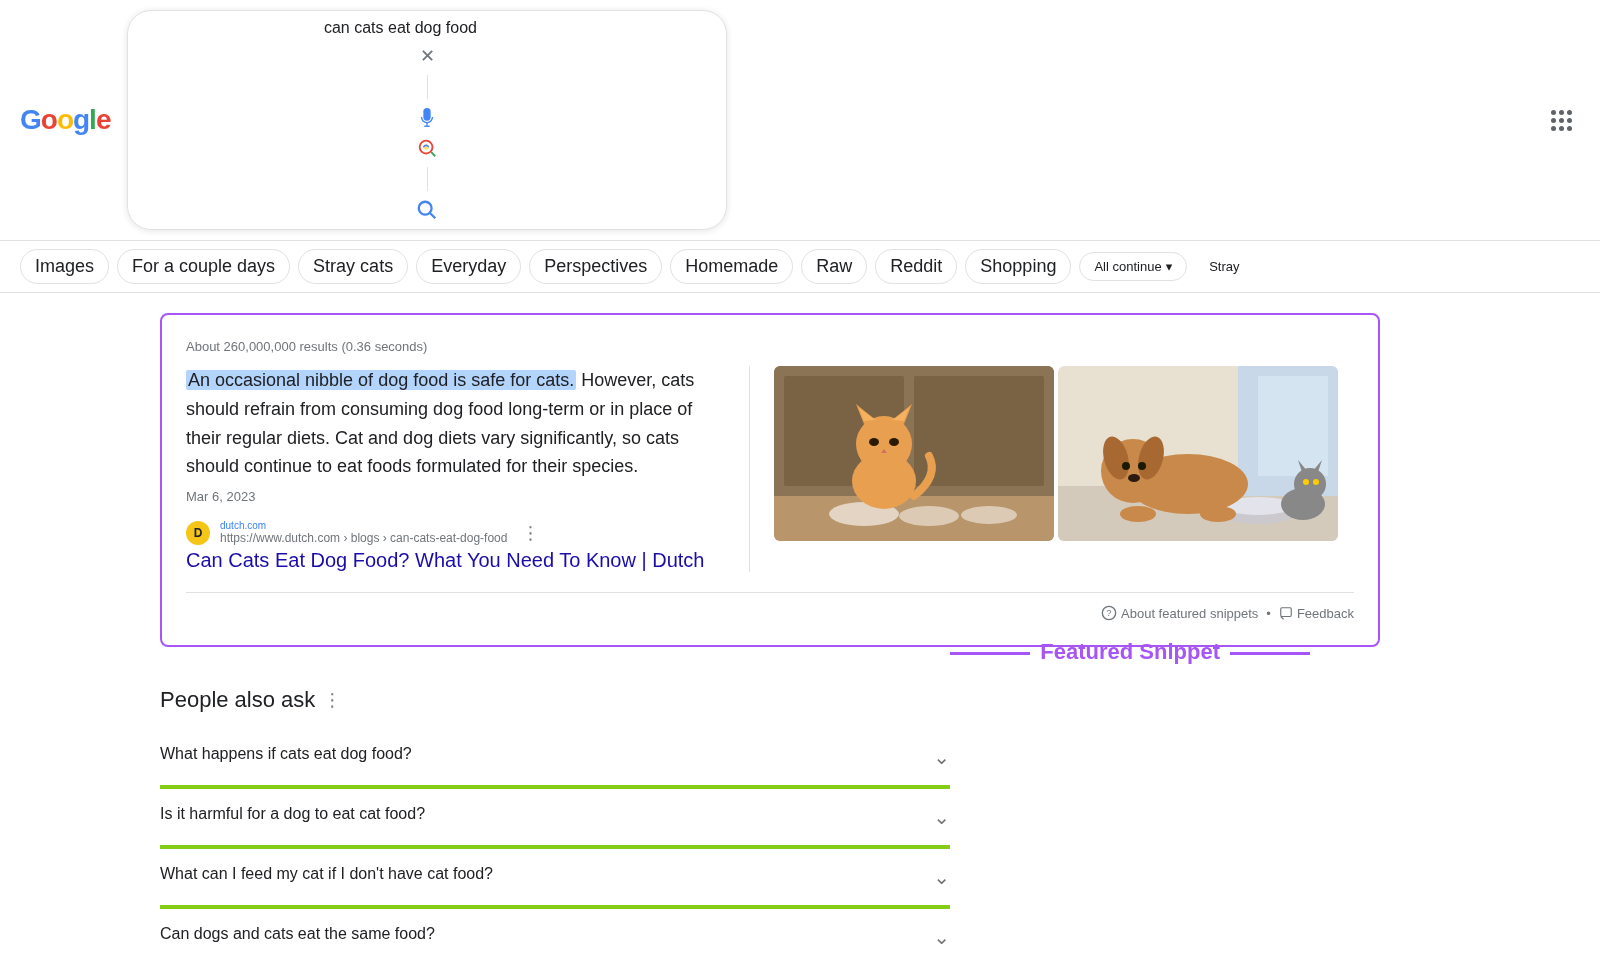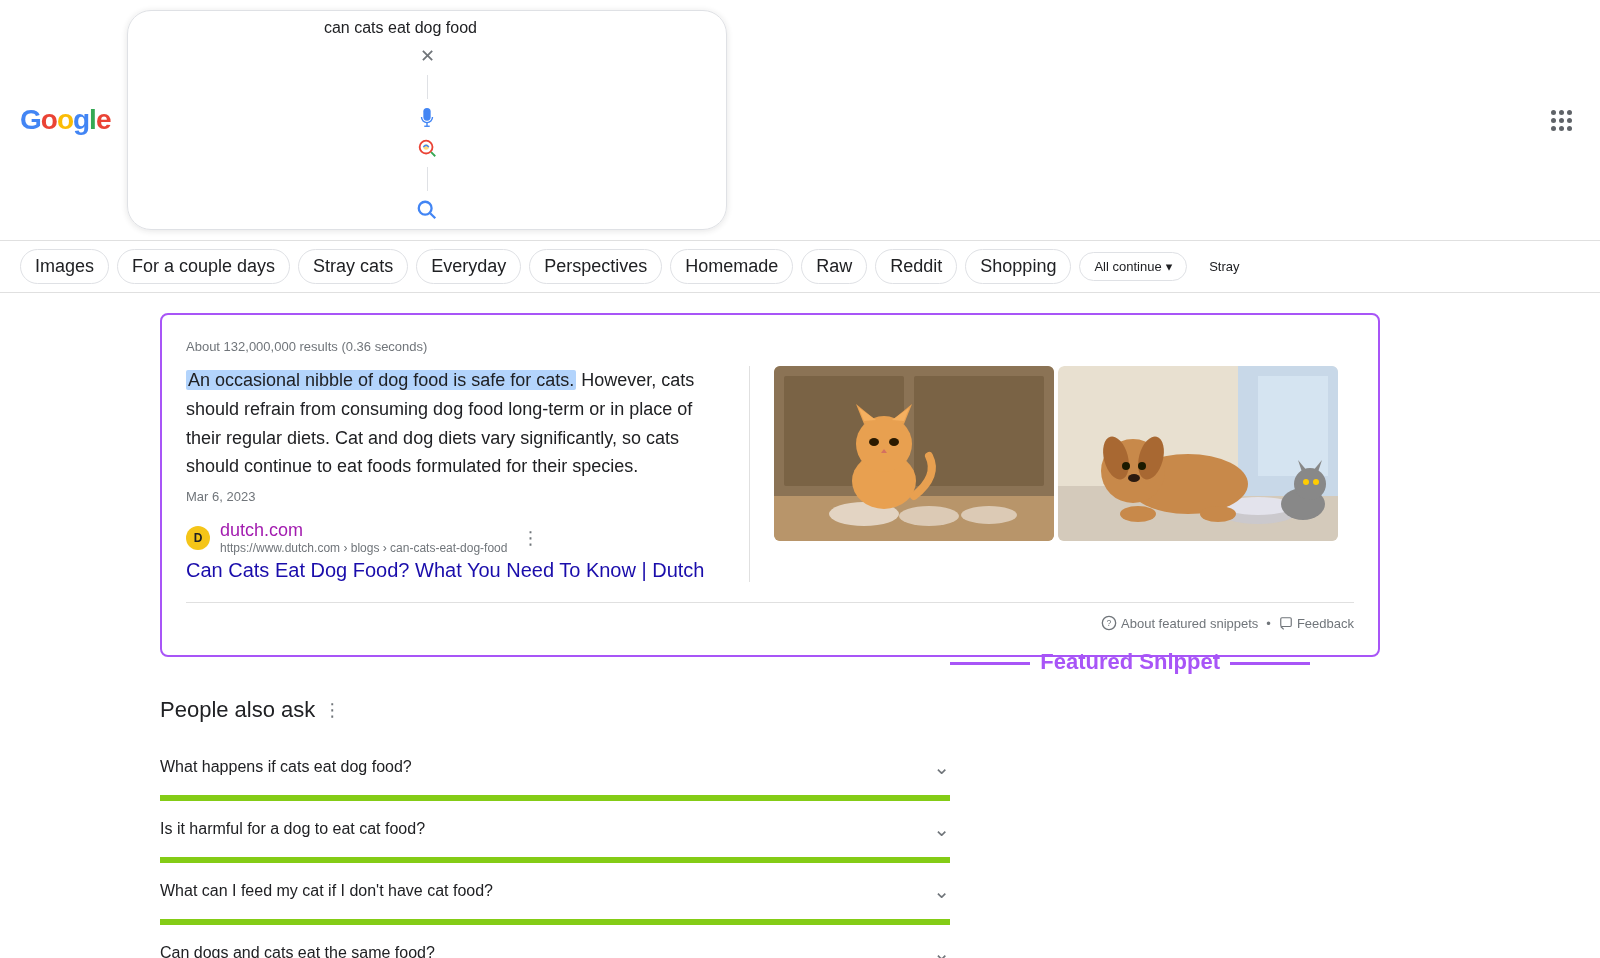"About 132,000,000 results (0.36 seconds)" div.result-count { text: 132,000,000 -> 260,000,000 }
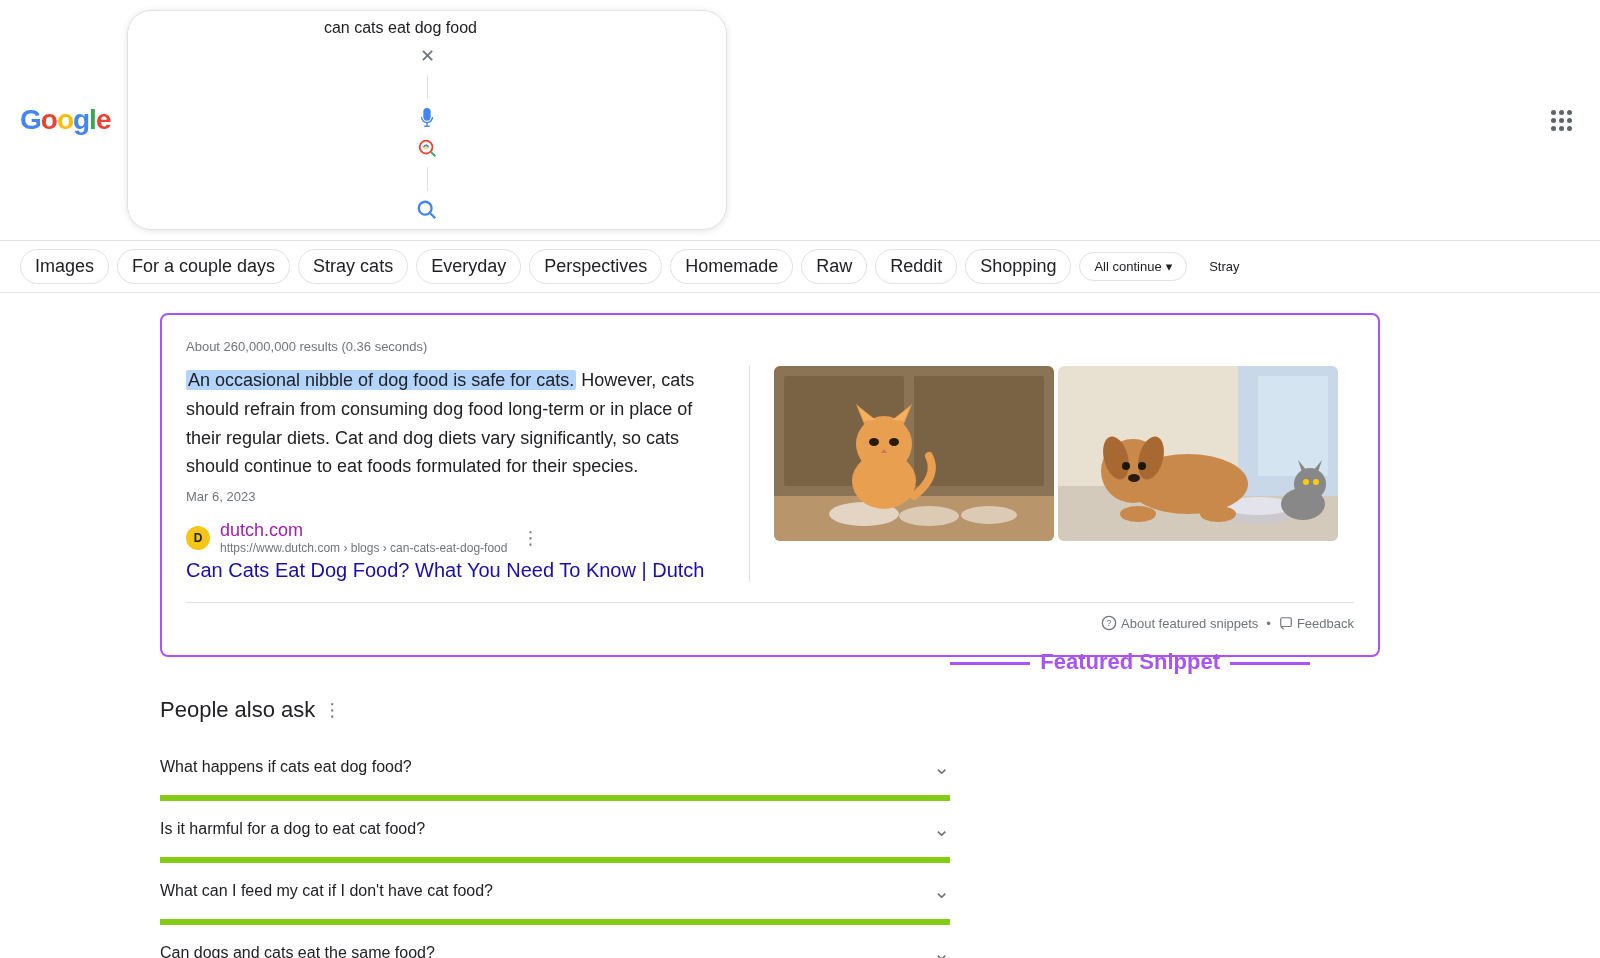"dutch.com" .source-name { color: #a21caf -> #3b82f6; font-size: 18px -> 10px }
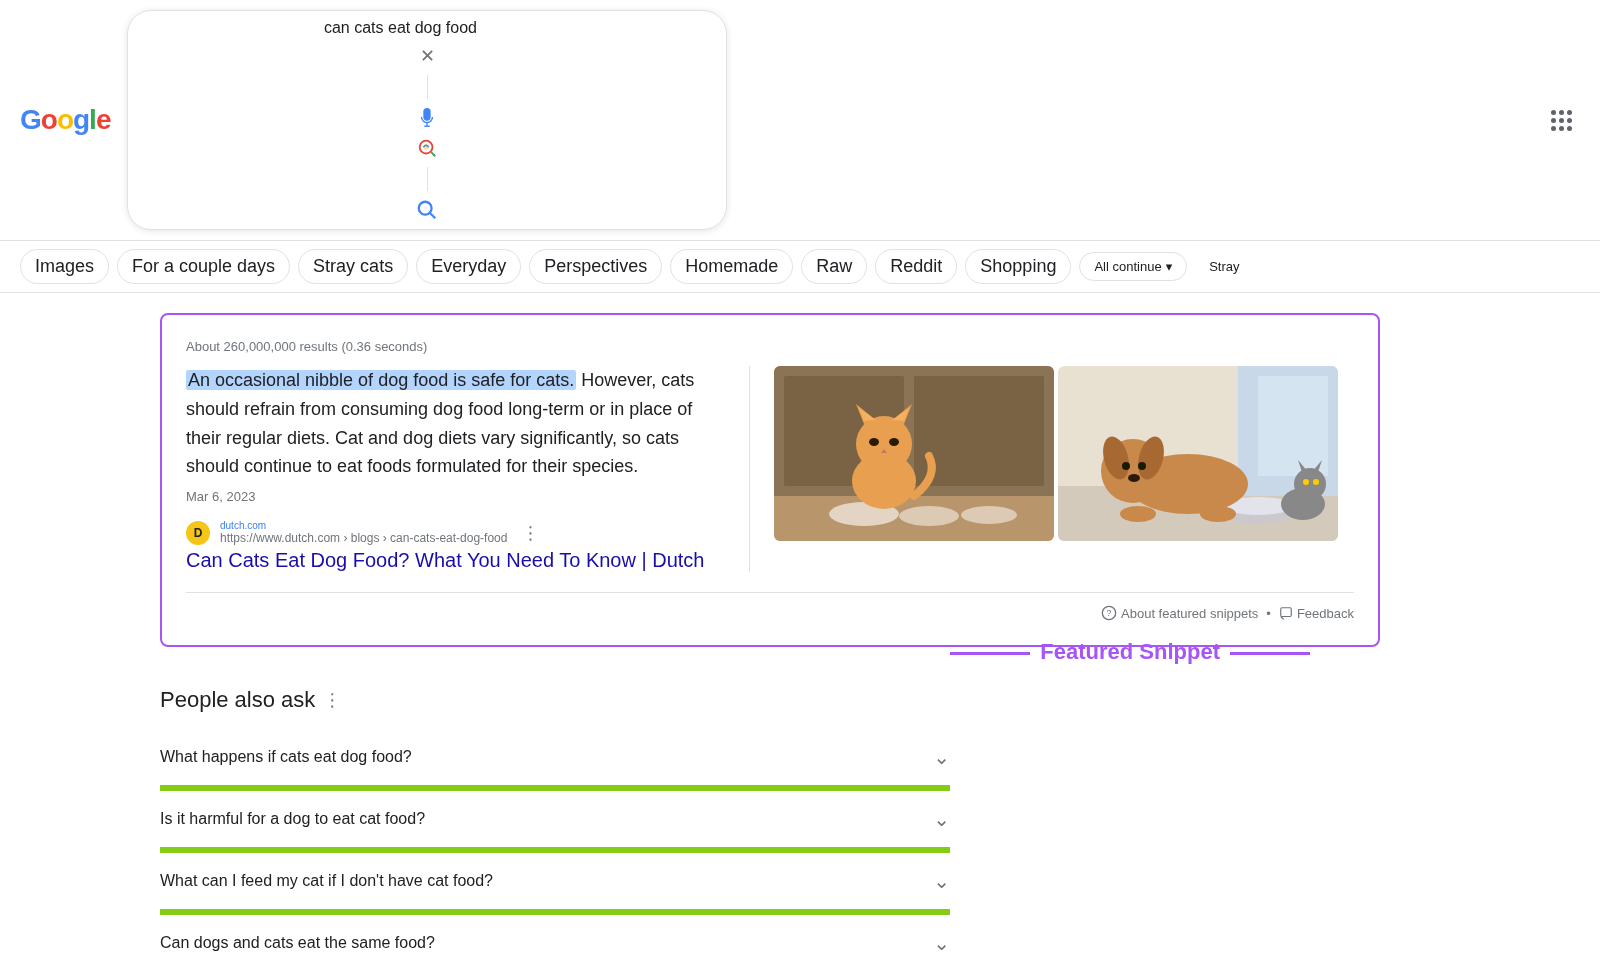"What happens if cats eat" .paa-item { align-items: center -> none; border-bottom: 6px solid #84cc16 -> 4px solid #84cc16 }
